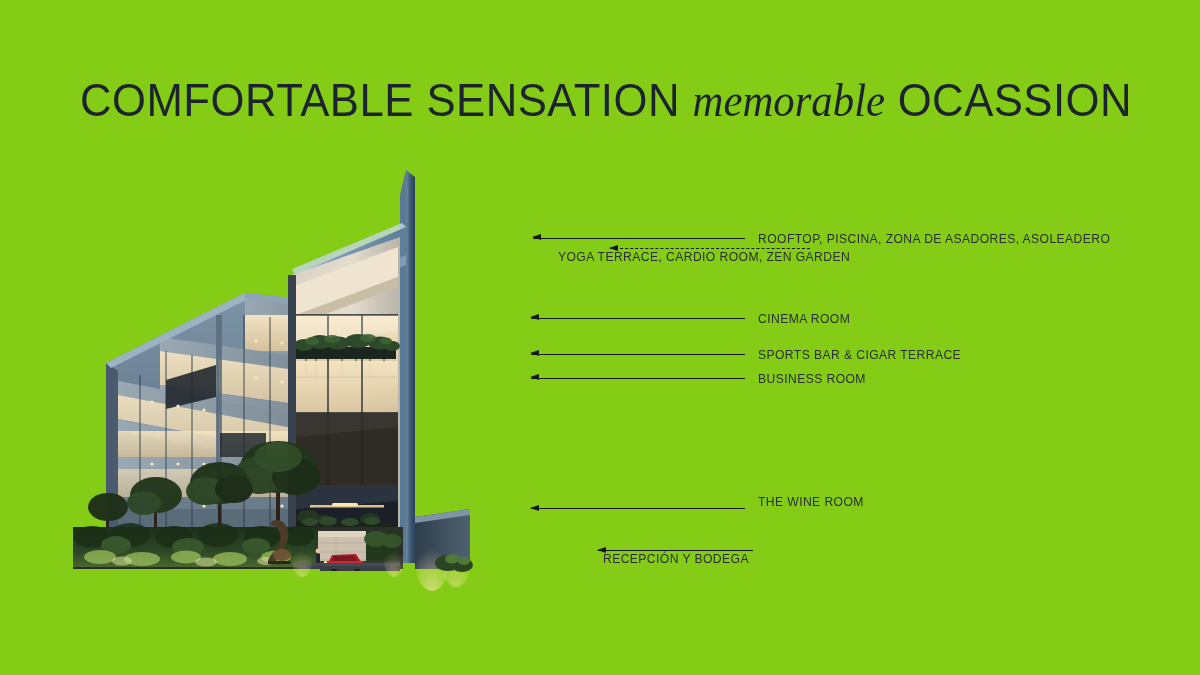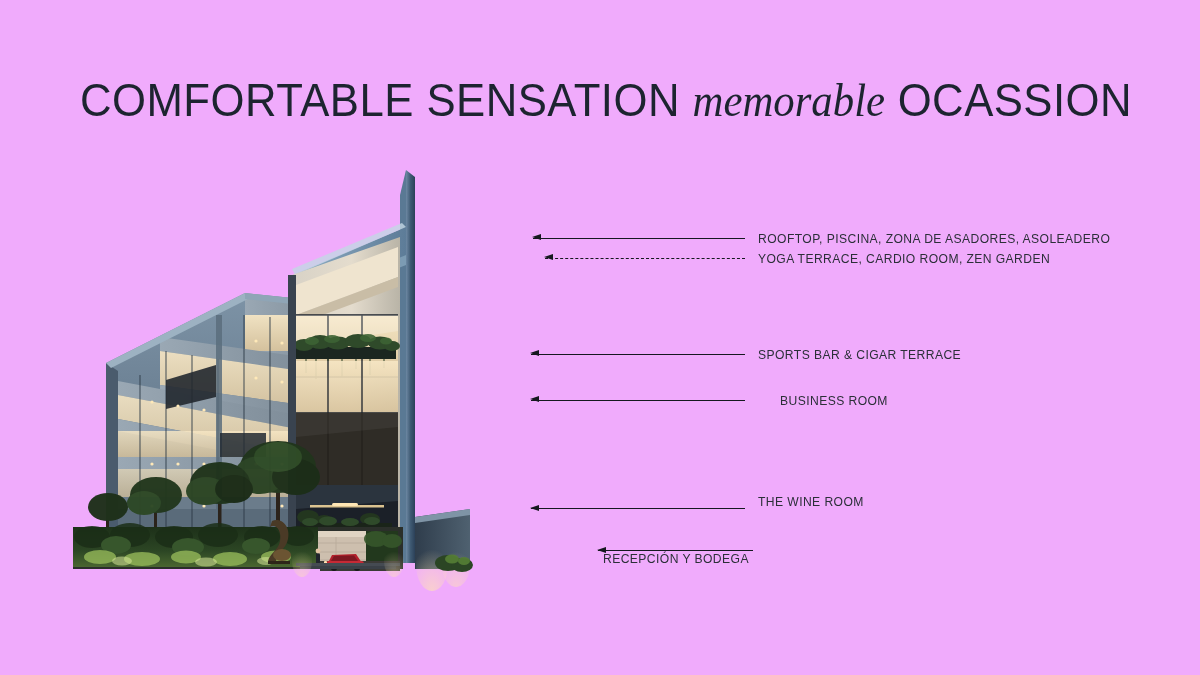"COMFORTABLE SENSATION memorable OCASSION" .slide { background: #f0abfc -> #84cc16 }
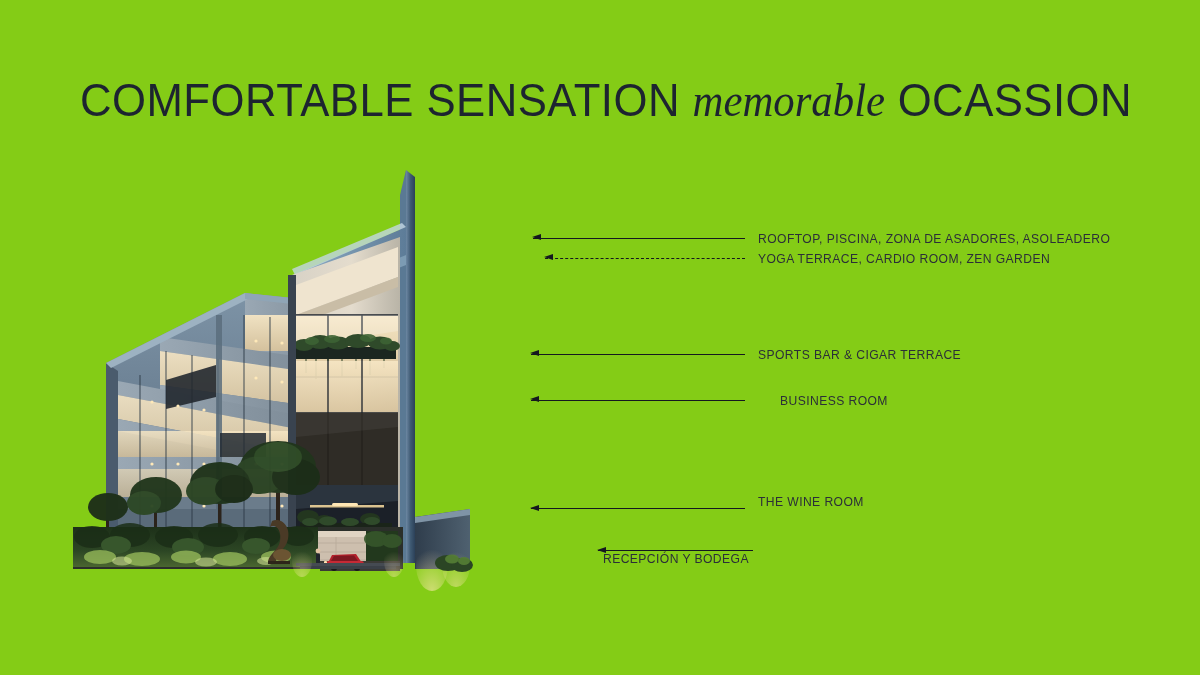"YOGA TERRACE, CARDIO ROOM, ZEN" div.callout { flex-direction: none -> column }
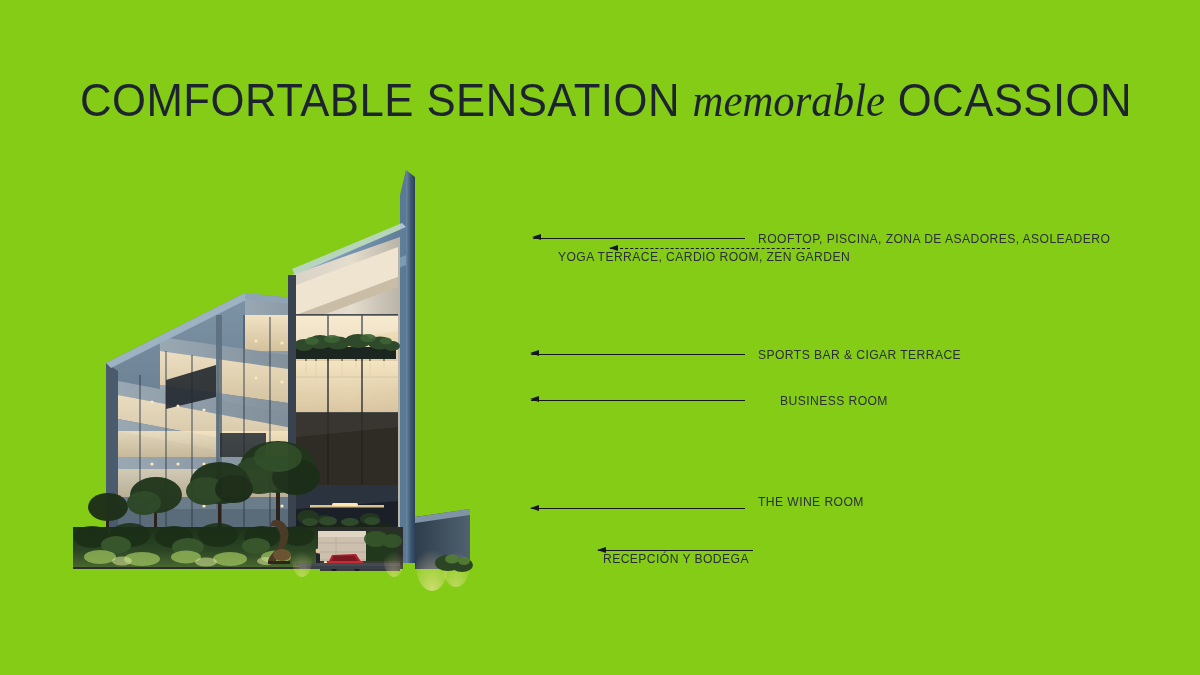"CINEMA ROOM" div.callout { html: none -> <div> <div> <div></div> <div></div> </div> <div>CINEMA ROOM</div> </div> }
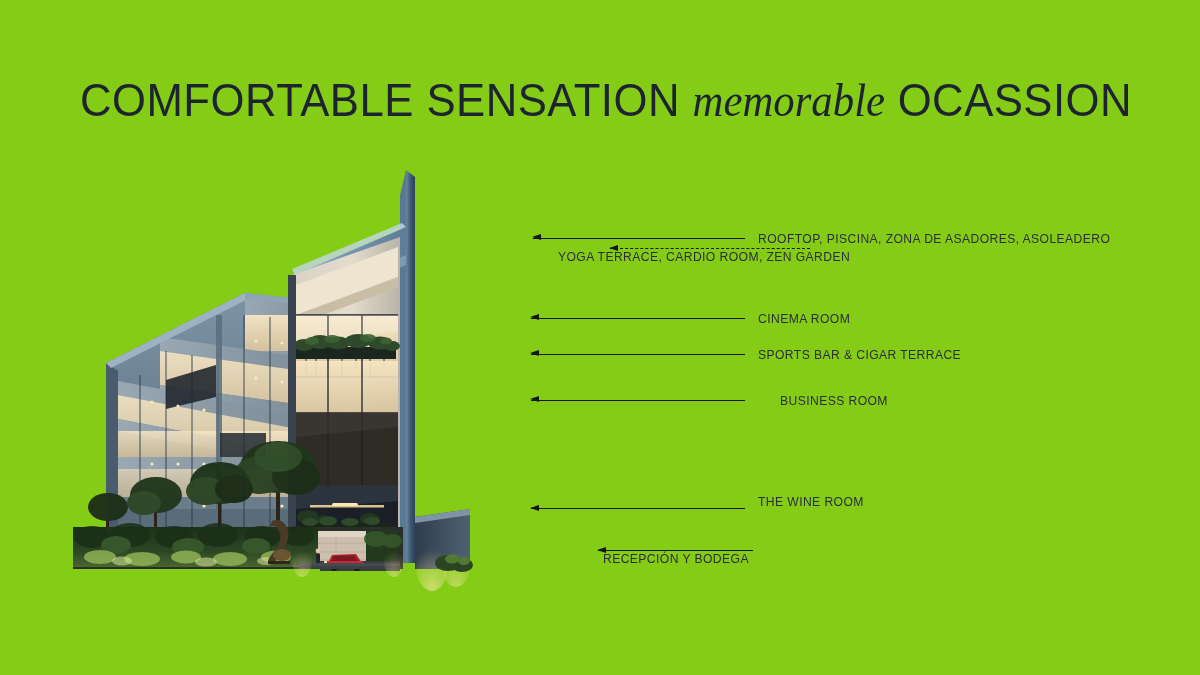"BUSINESS ROOM" div.callout { gap: 22px -> none; top: 390px -> 368px }
